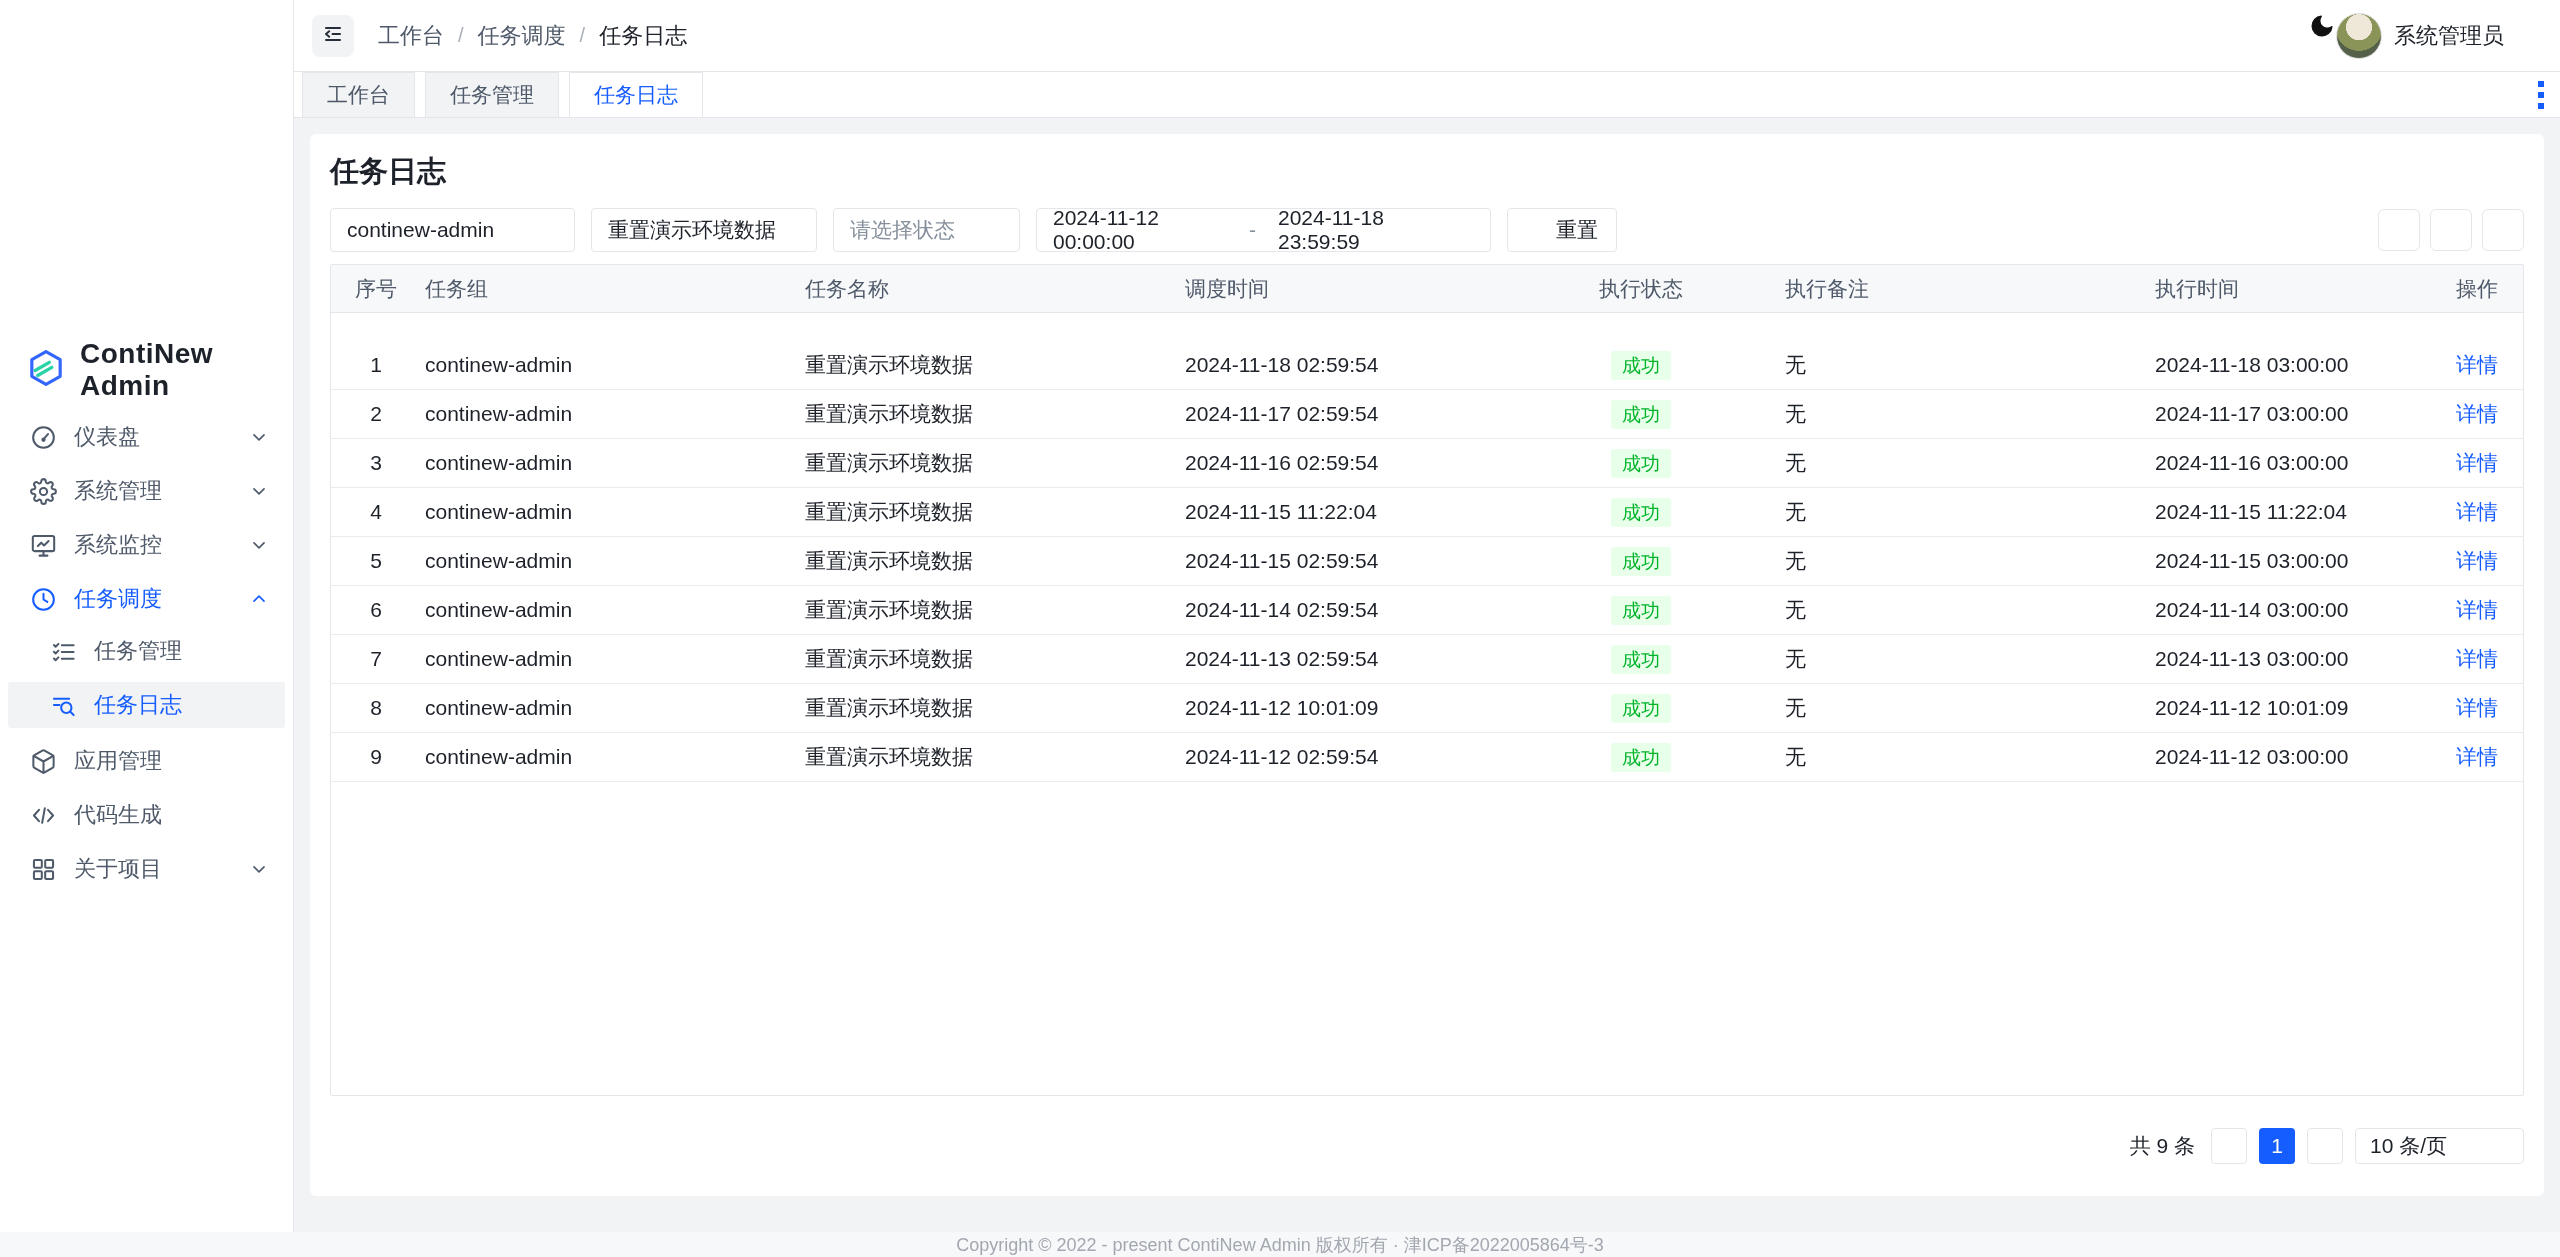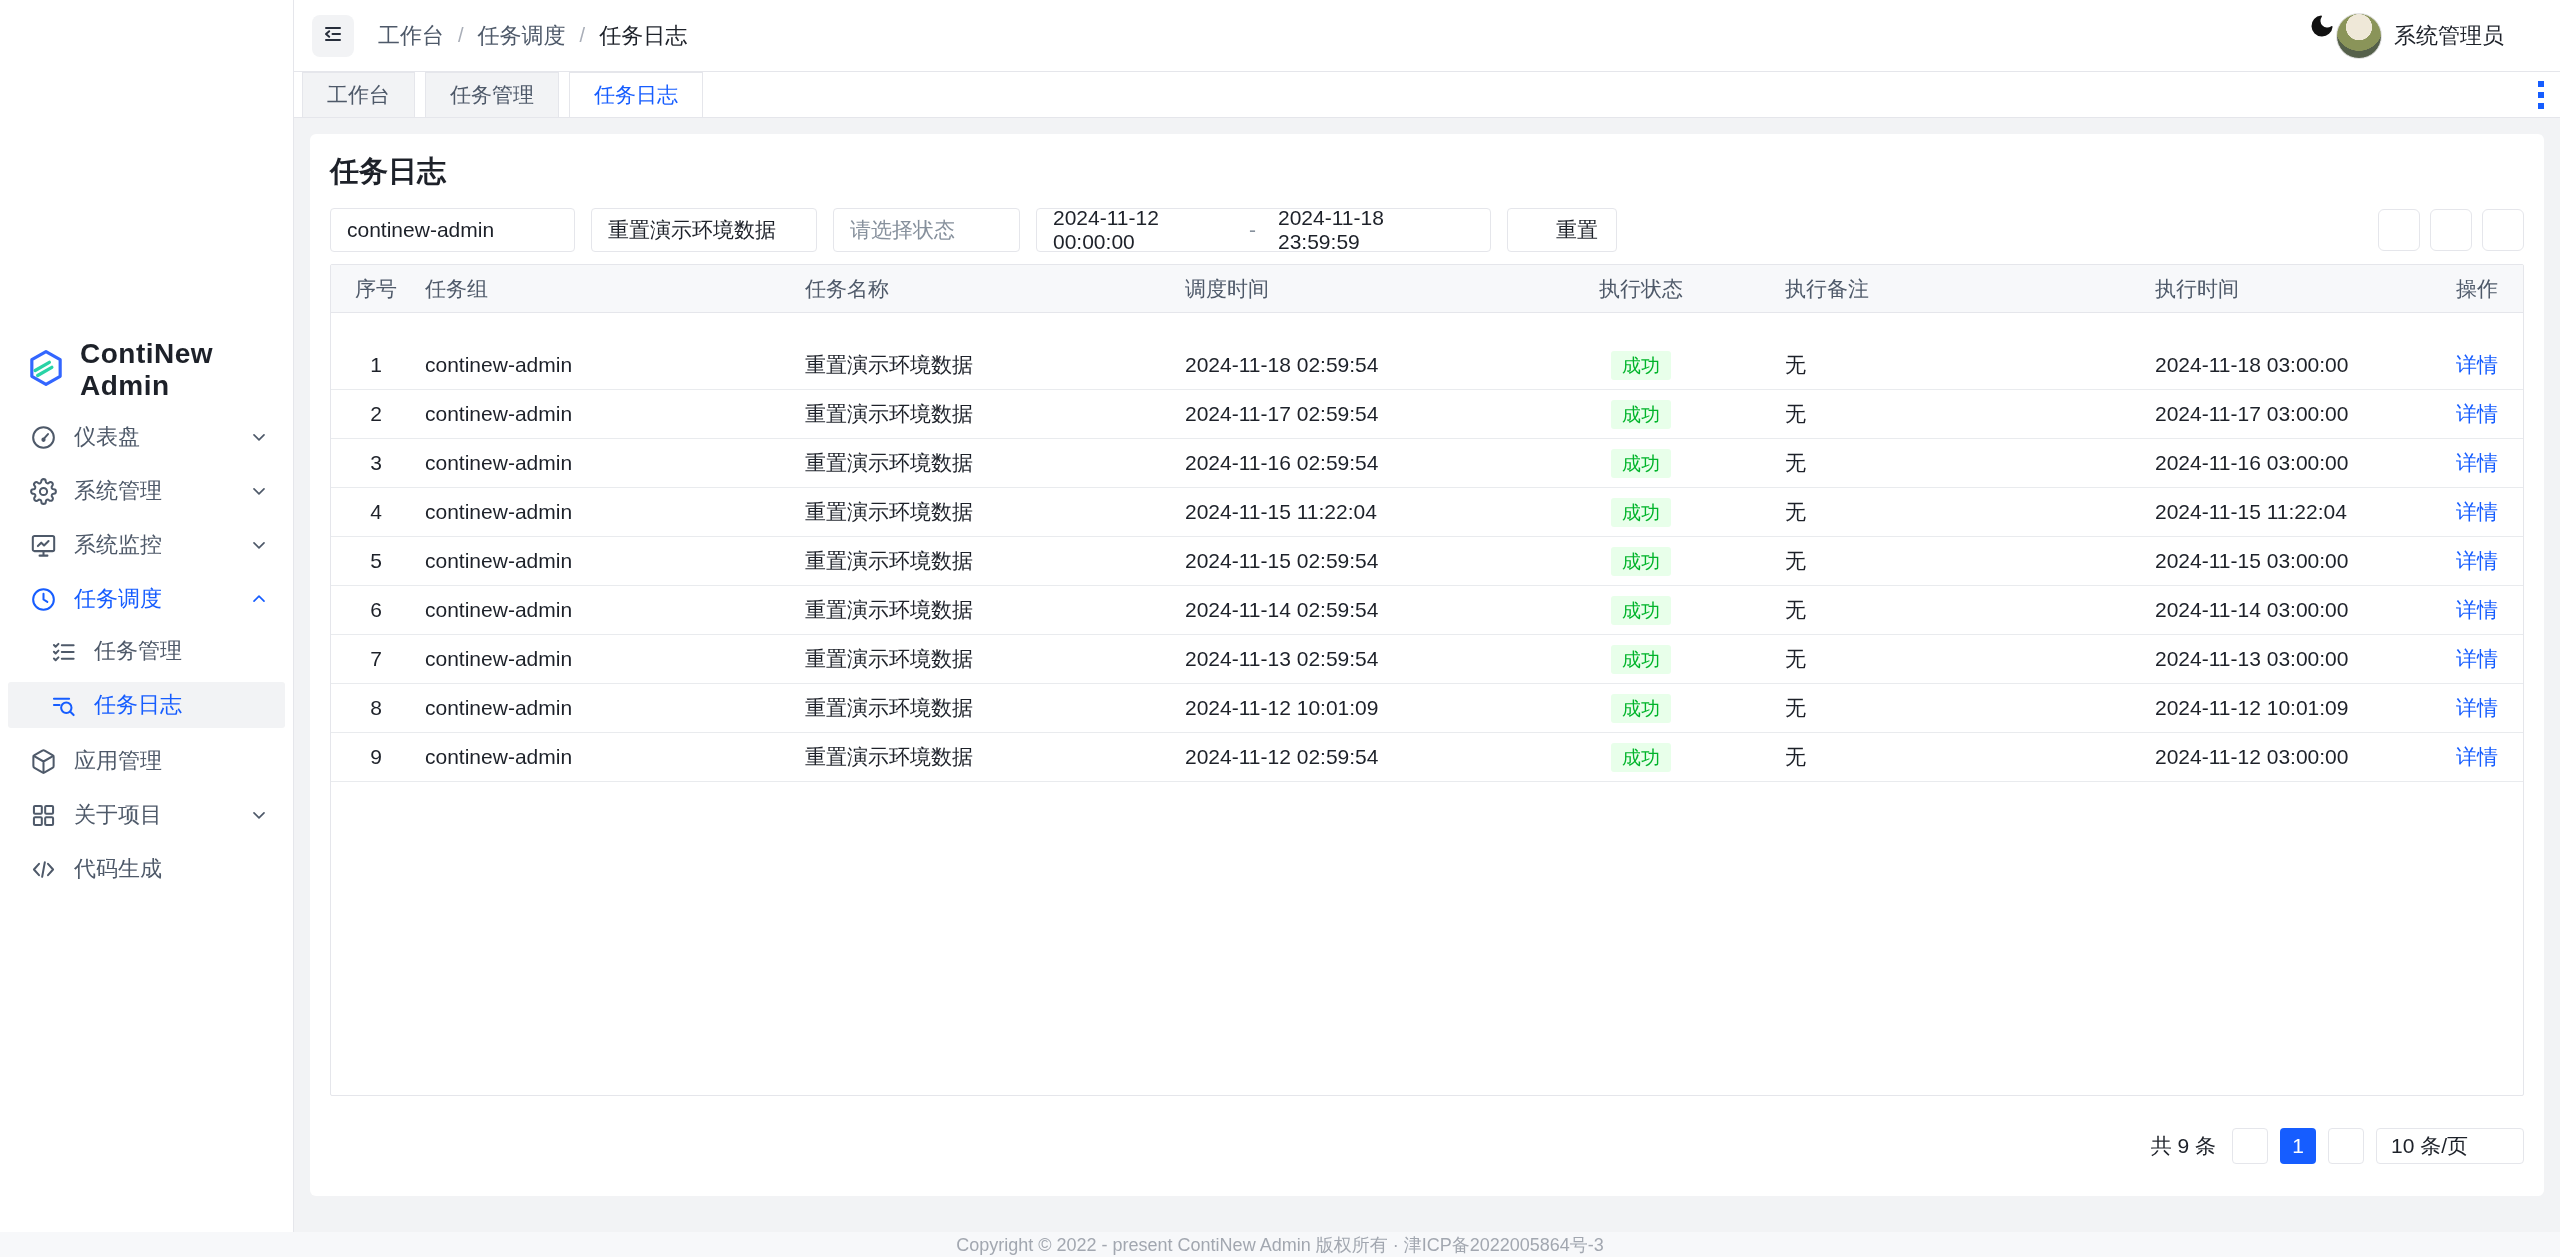"关于项目" div.menu-item { order: before "代码生成" -> after "代码生成" }
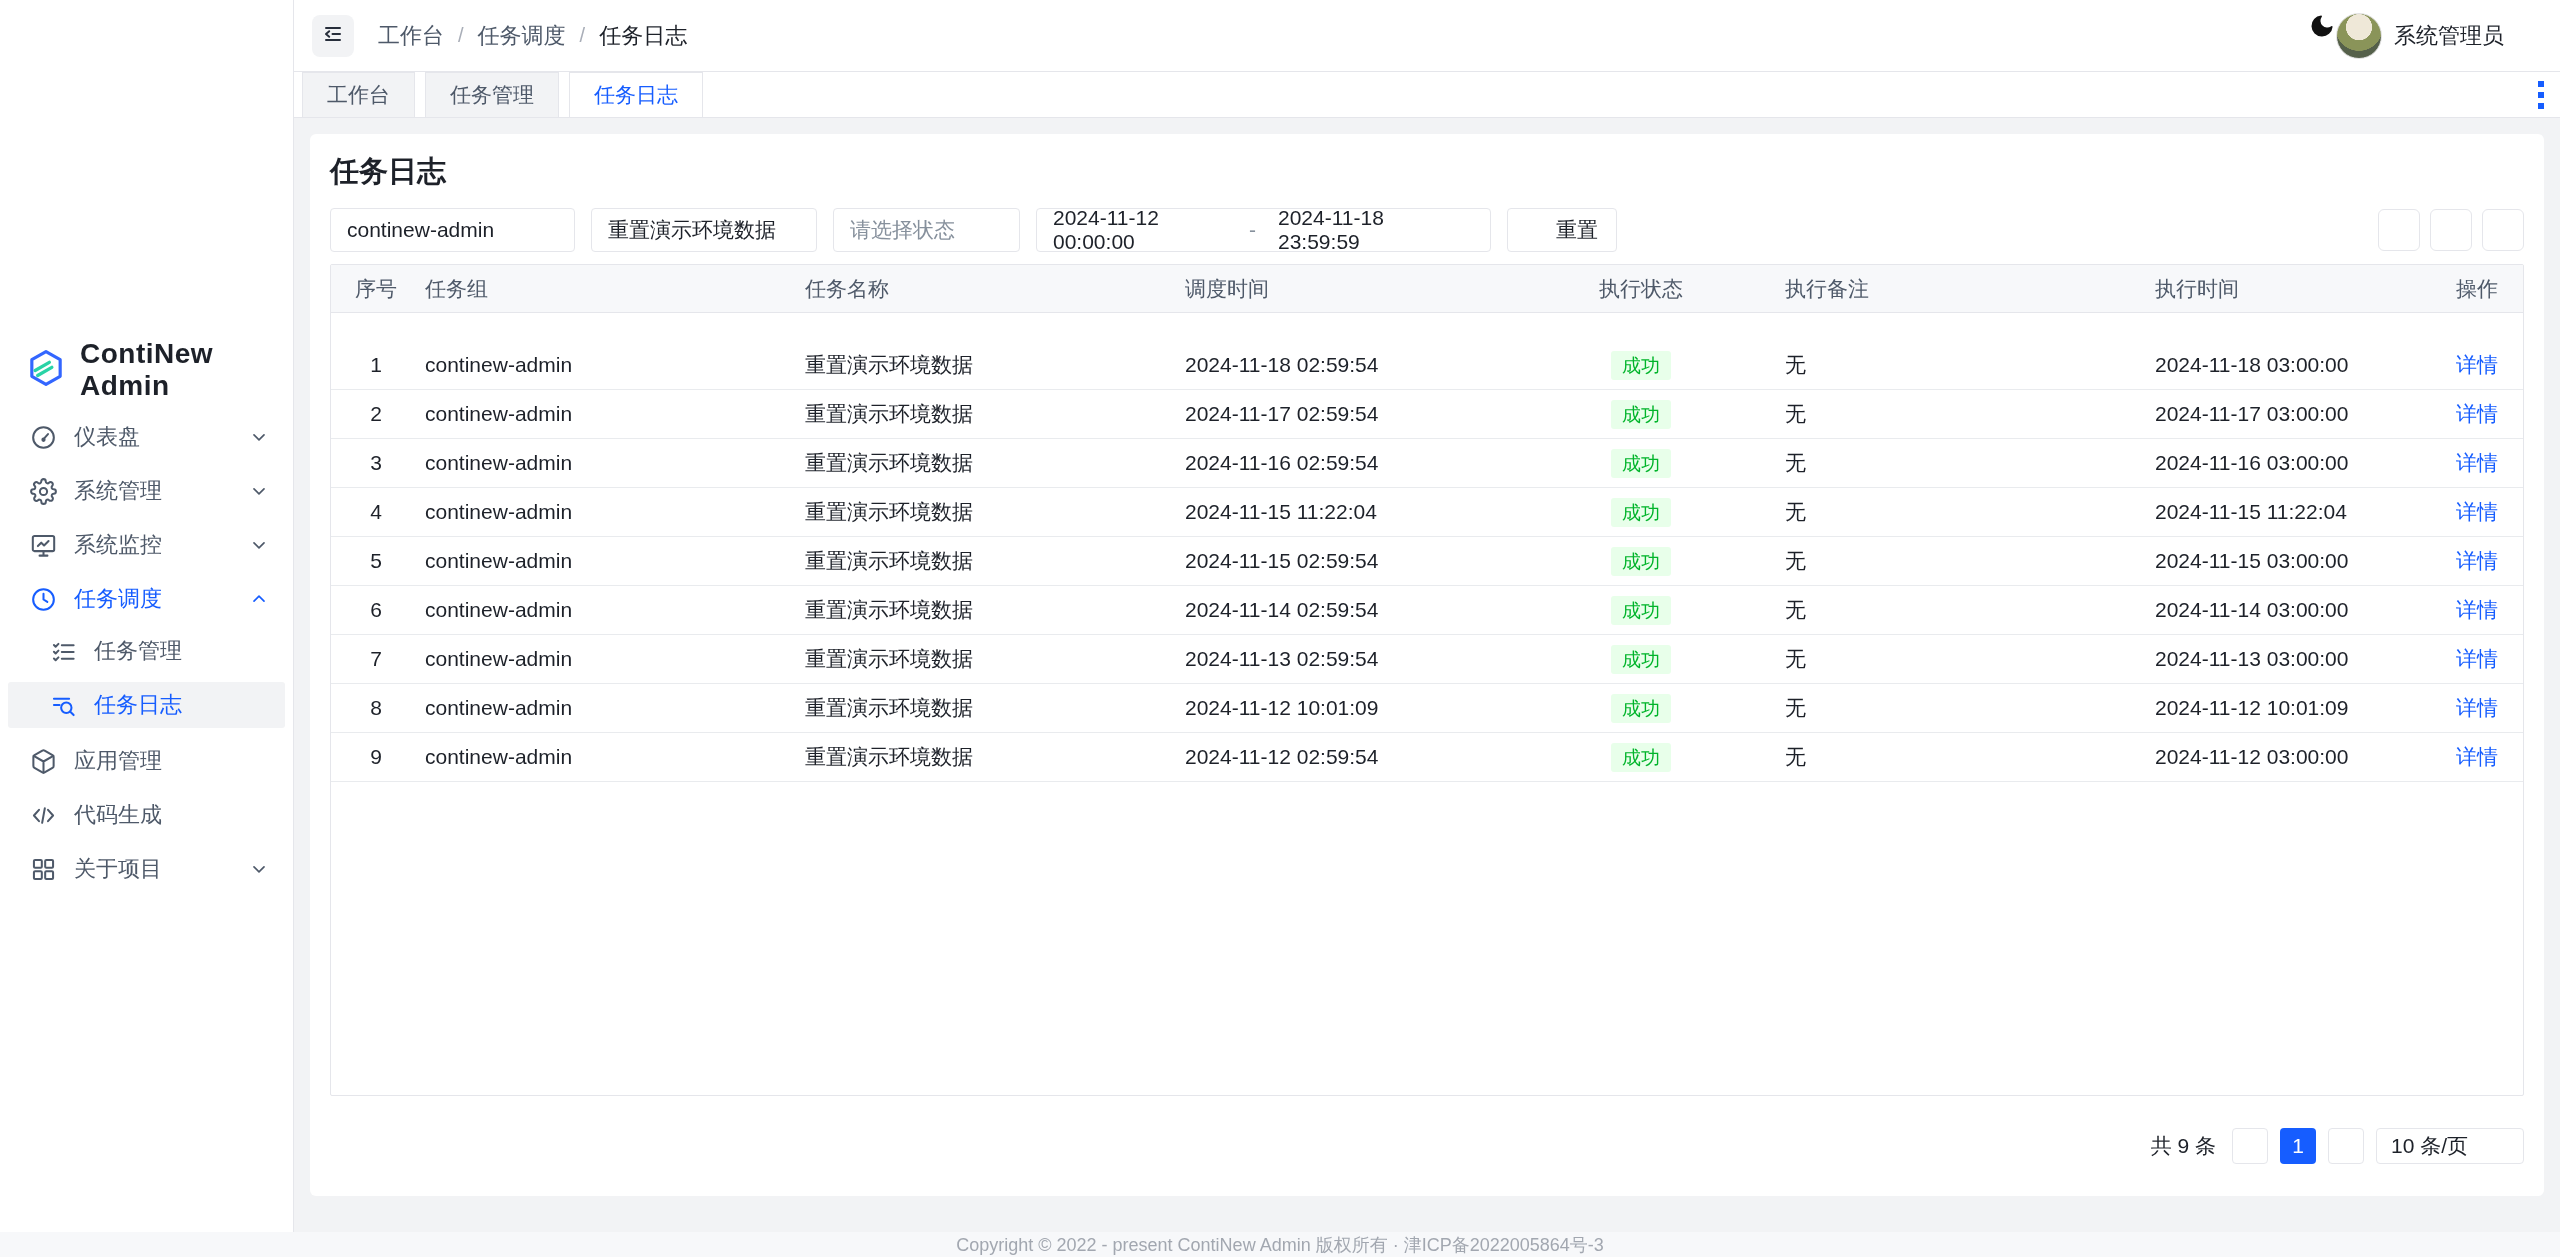"10 条/页" .pg-size { width: 148px -> 169px }
